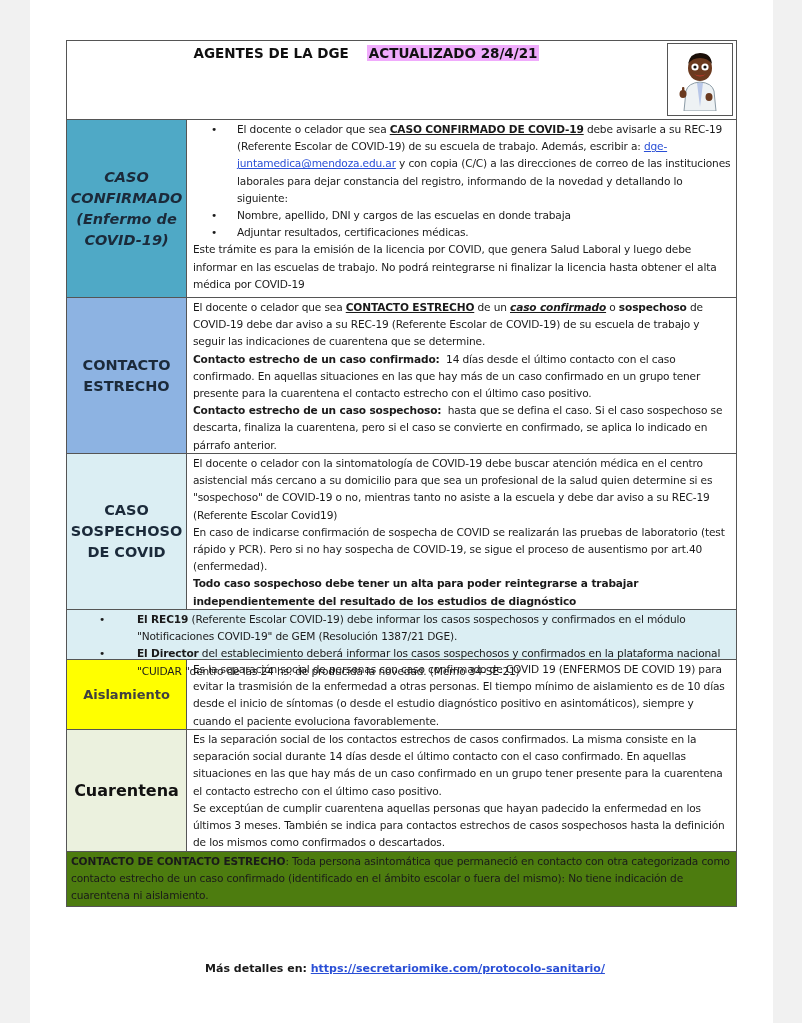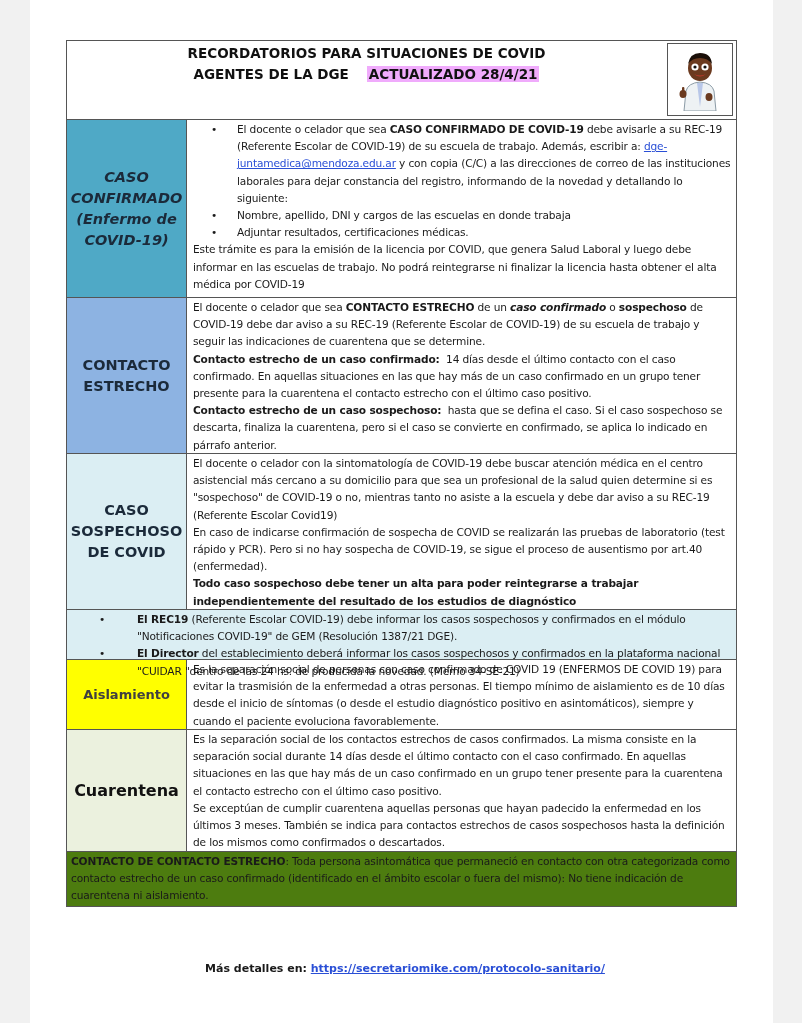"RECORDATORIOS PARA SITUACIONES DE COVID" span { html: <span>RECORDATORIOS PARA SITUACIONES DE COVID</span> -> none }
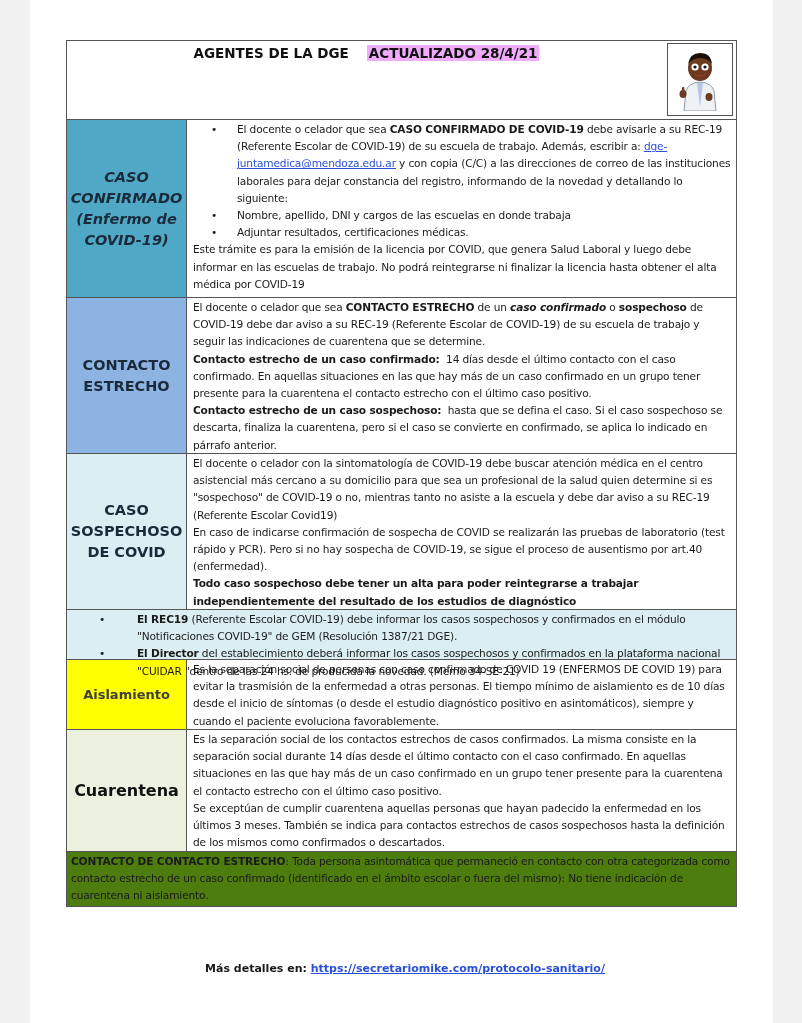"CASO CONFIRMADO DE COVID-19" .u { text-decoration: none -> underline }
